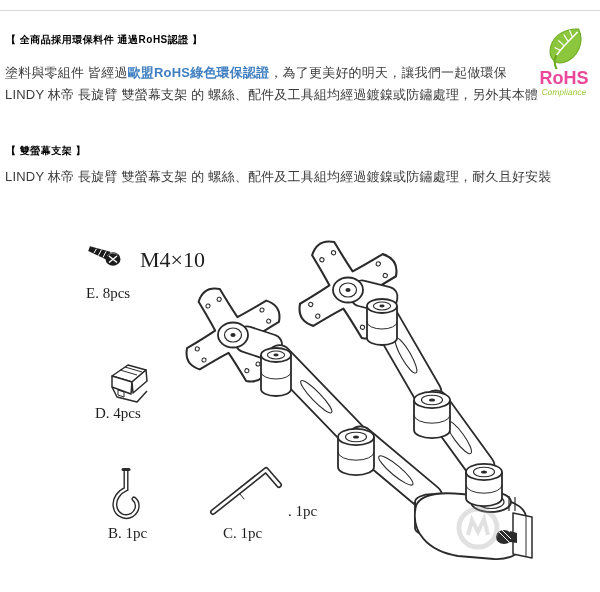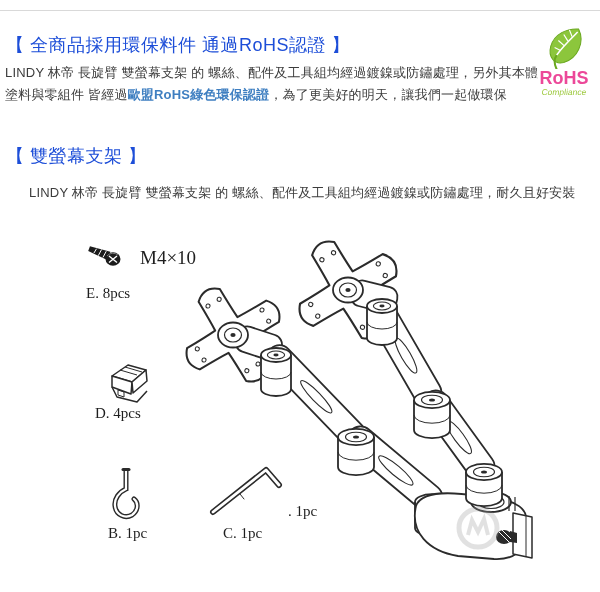"【 全商品採用環保料件 通過RoHS認證 】" .sec-heading { color: #1d4ed8 -> #000000; font-size: 18px -> 10px; font-weight: normal -> bold }
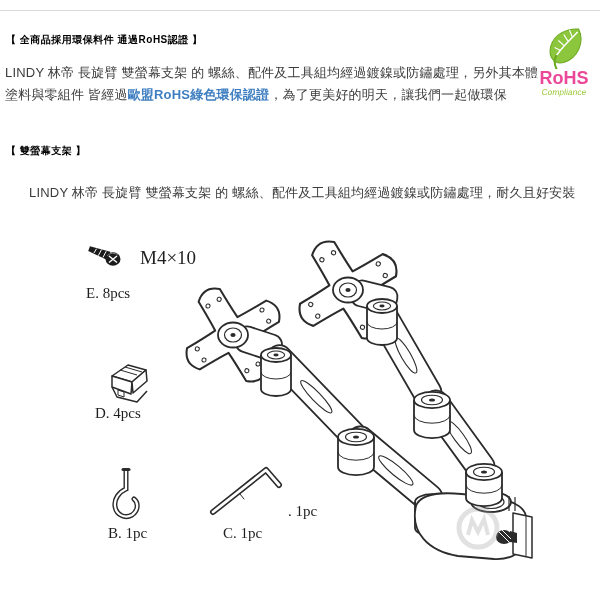"LINDY 林帝 長旋臂 雙螢幕支架 的 螺絲、配件及工具組均經過鍍鎳或防鏽處理，另外其本體" span.bline { order: before "塗料與零組件 皆經過歐盟RoHS綠色環保認證，為了更美好的明天，讓我們一起做環保" -> after "塗料與零組件 皆經過歐盟RoHS綠色環保認證，為了更美好的明天，讓我們一起做環保" }
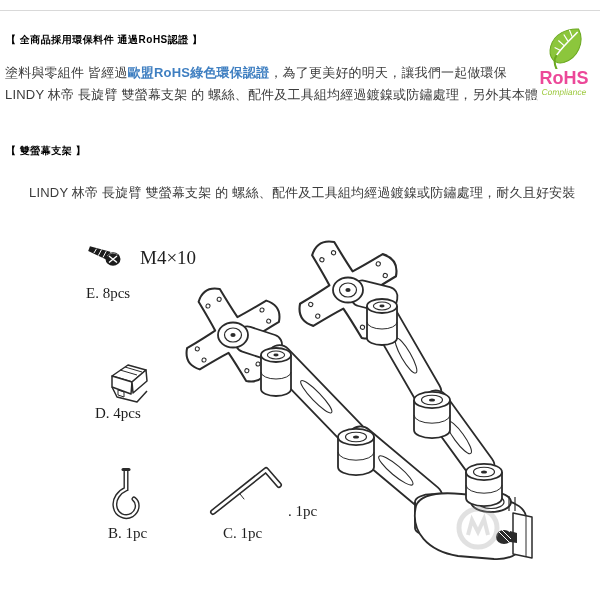"LINDY 林帝 長旋臂 雙螢幕支架 的 螺絲、配件及工具組均經過鍍鎳或防鏽處理，耐久且好安裝" #para-parts { margin-left: 24px -> none; top: 182px -> 166px }
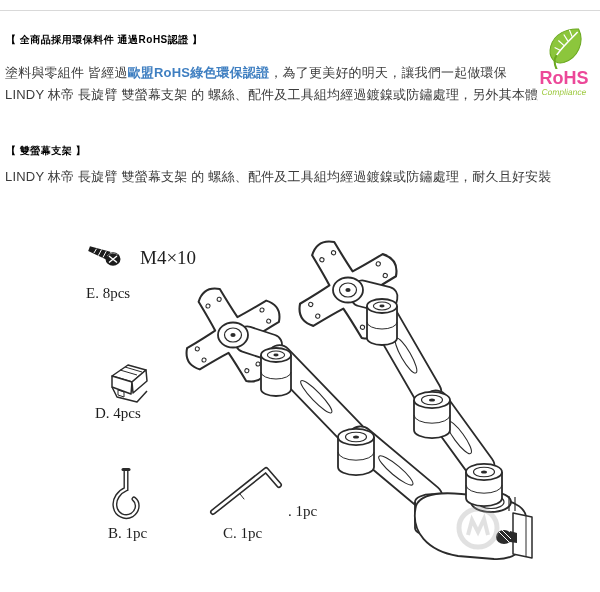"M4×10" #lbl-screw { font-size: 19px -> 22px }
